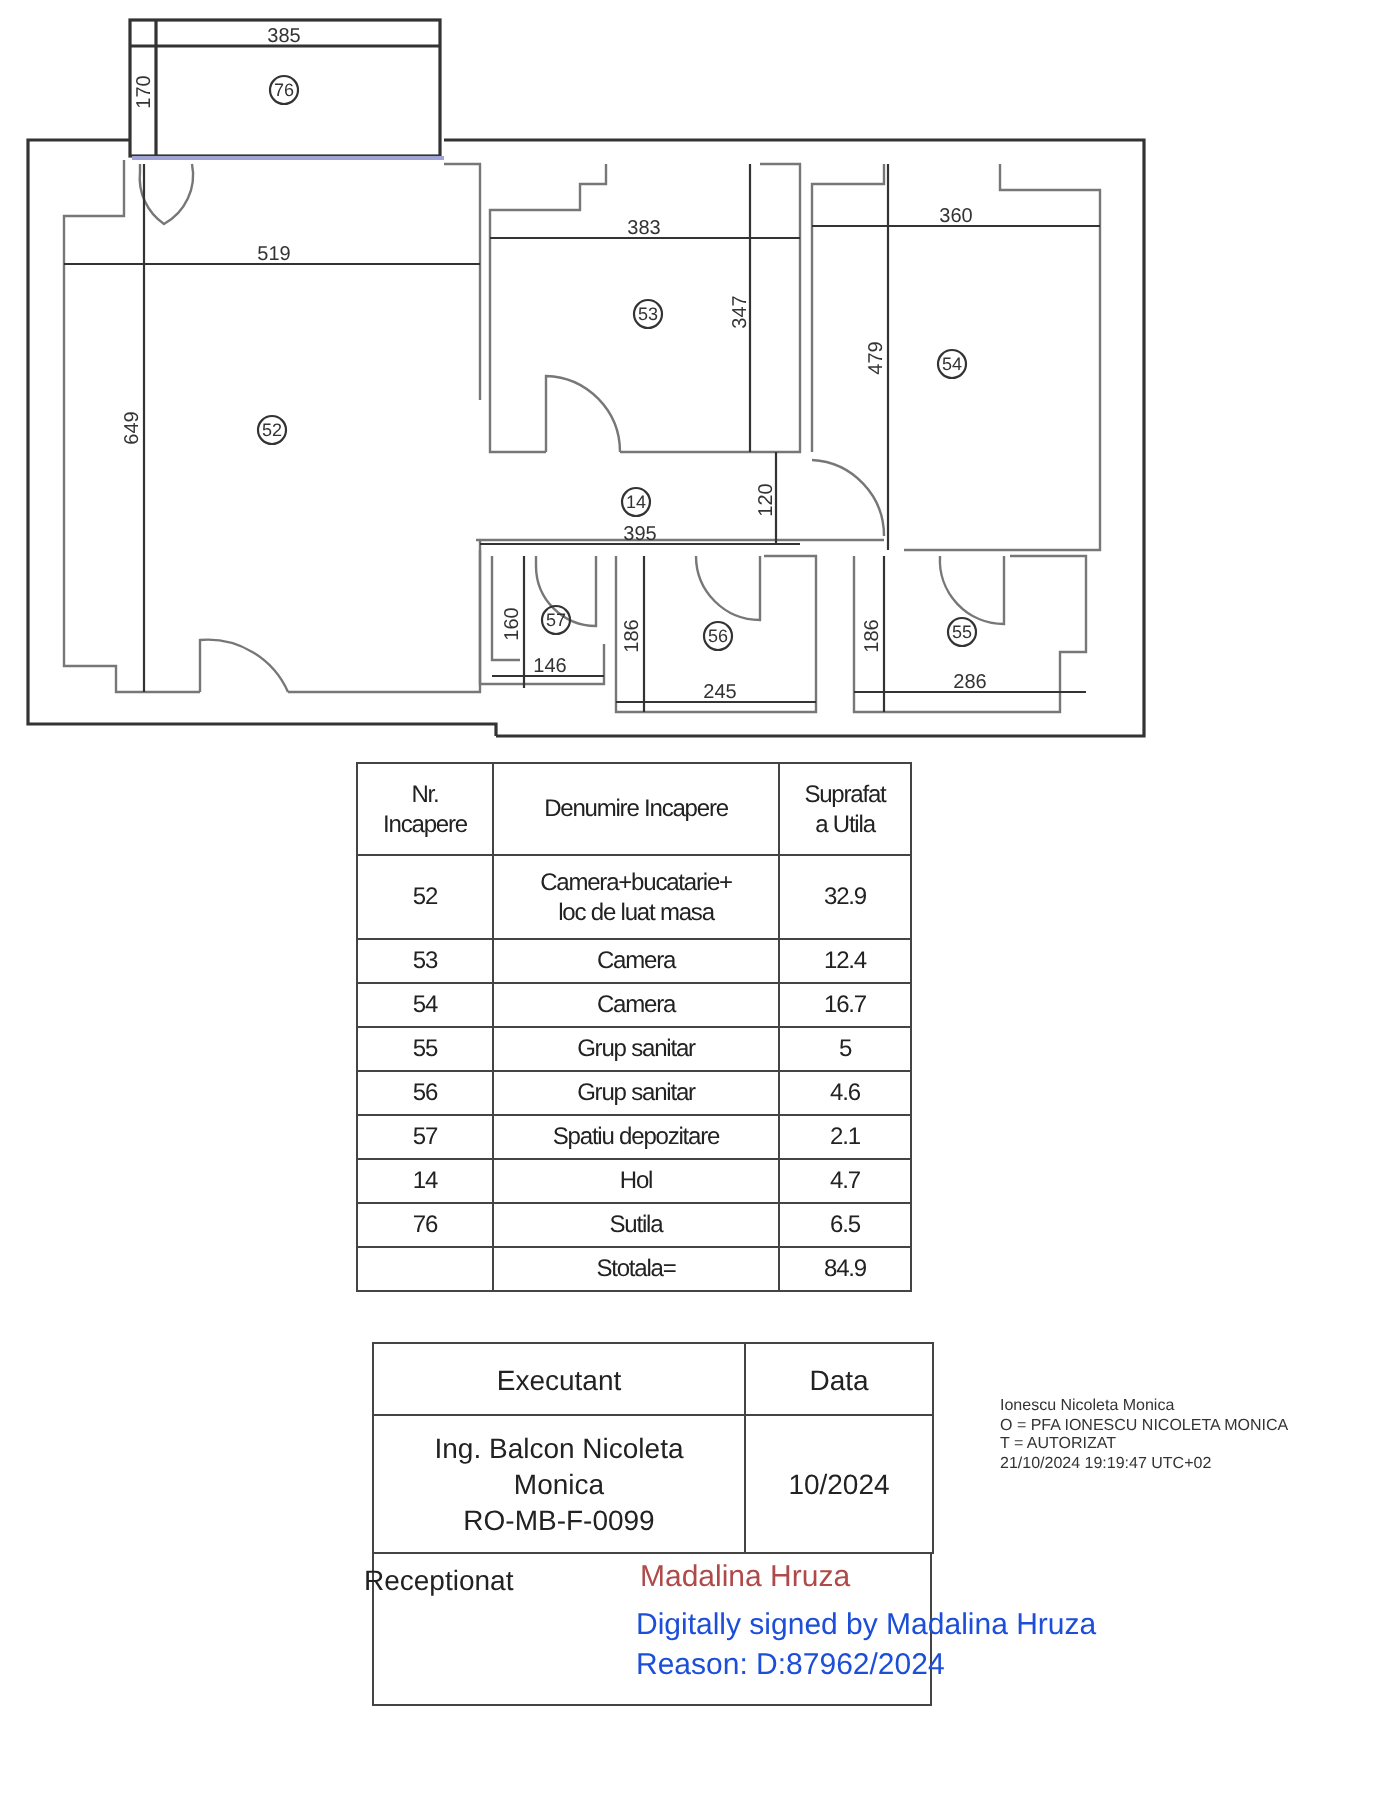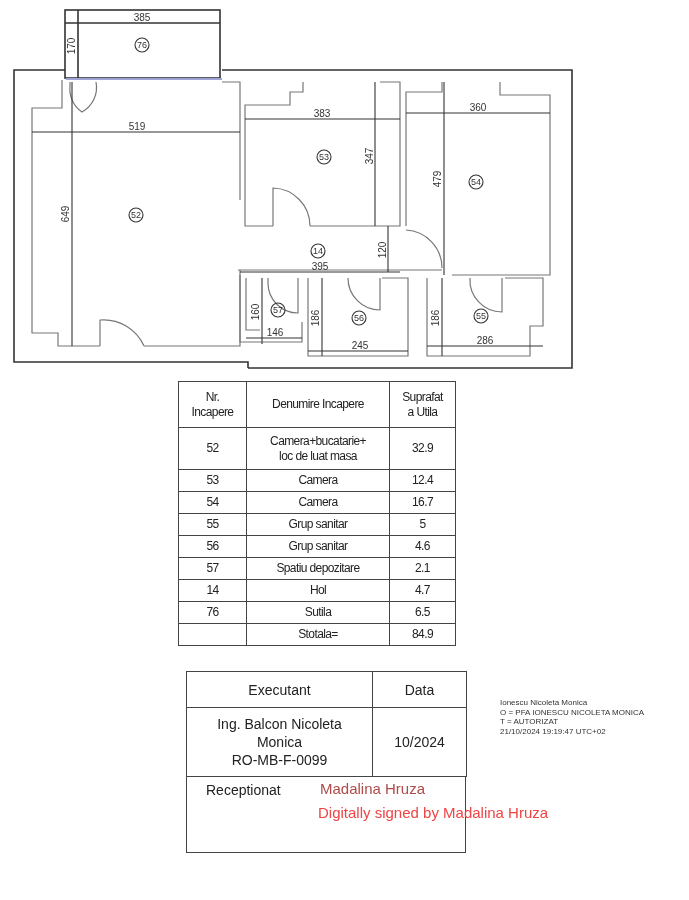"Receptionat" .recv-label { left: 206px -> 182px }
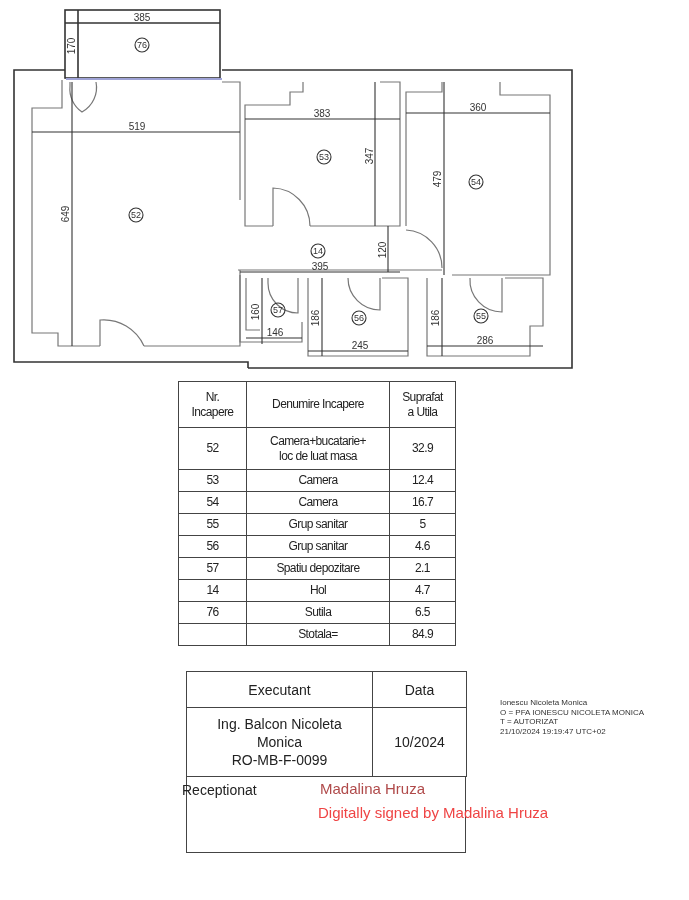"Digitally signed by Madalina Hruza" .sig-lines { color: #ef4444 -> #1d4ed8 }
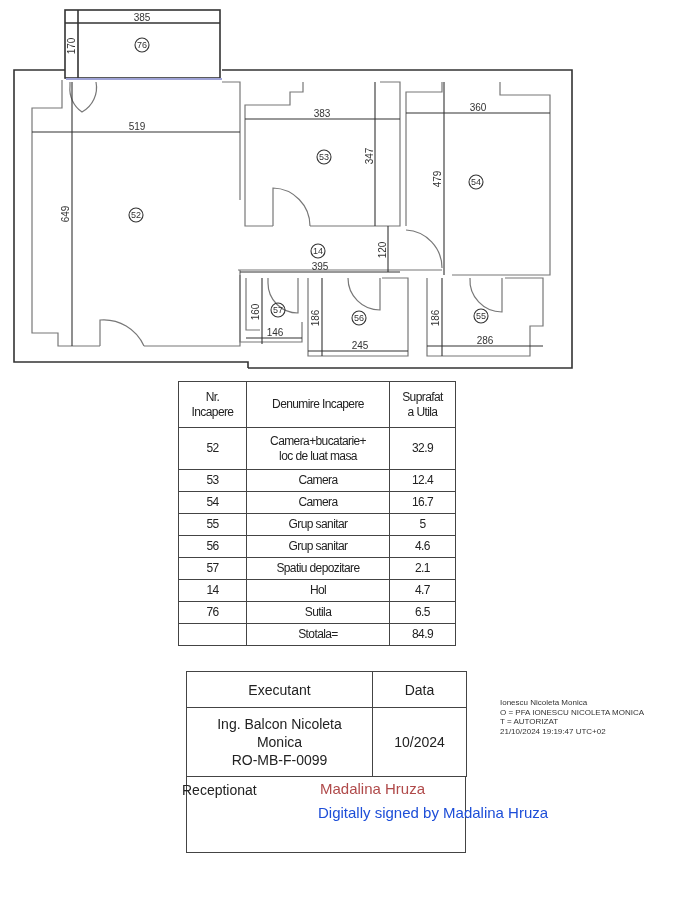"Reason: D:87962/2024" div { html: none -> <div>Reason: D:87962/2024</div> }
